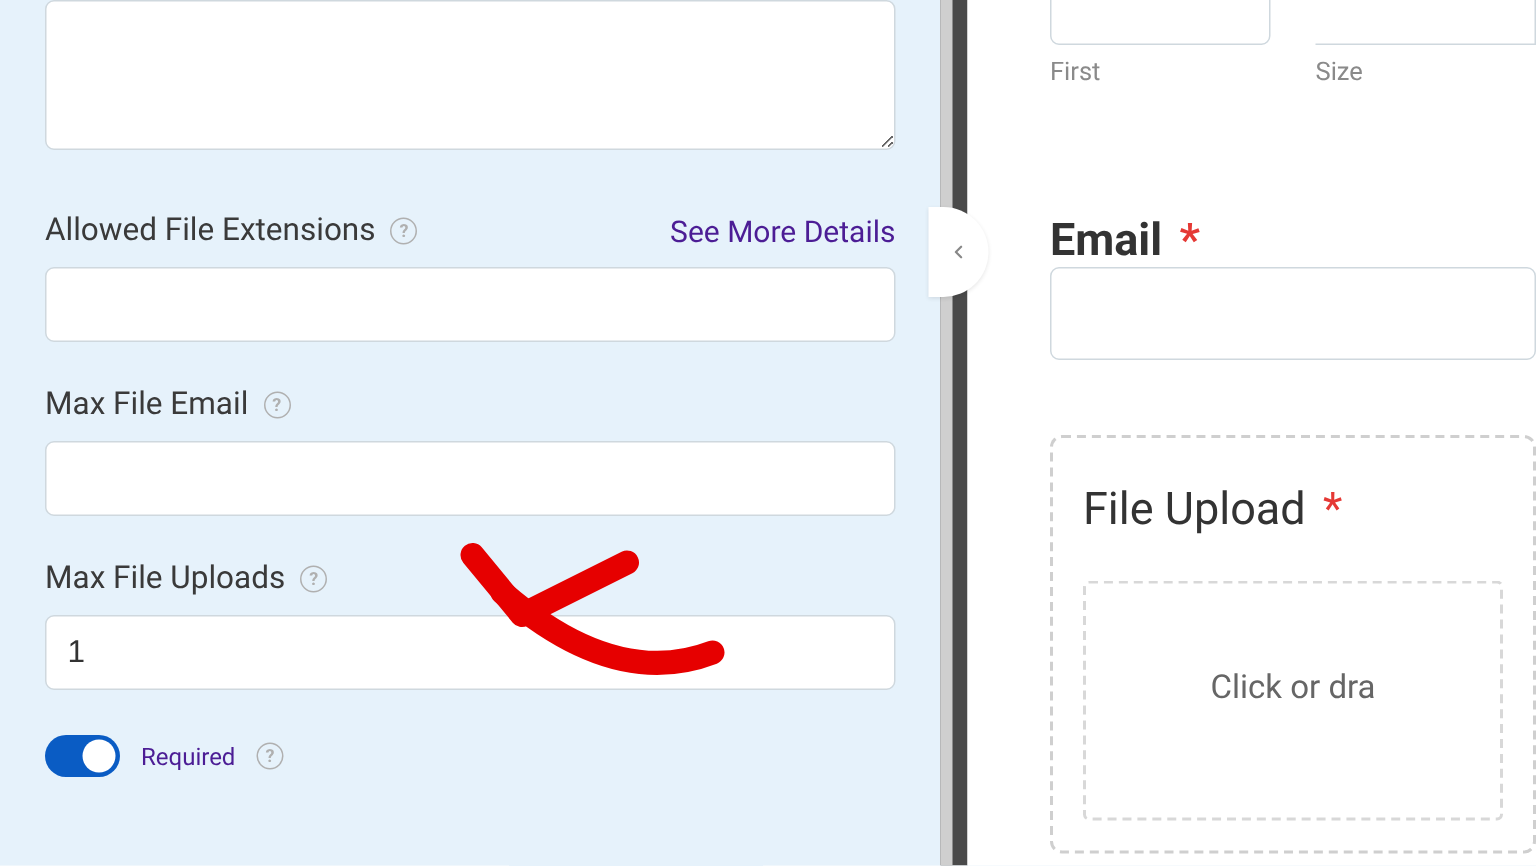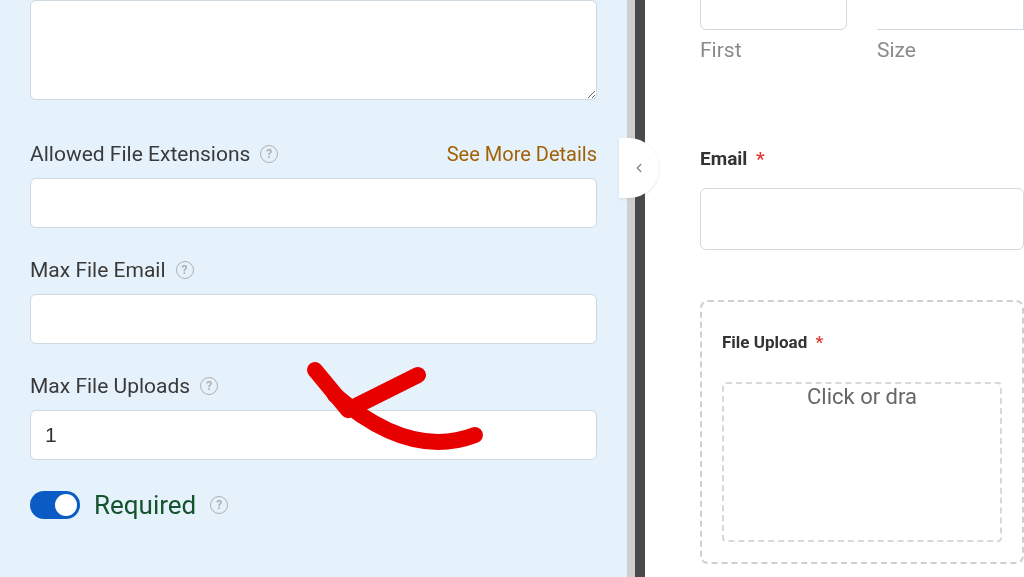"First" .sub-label { font-size: 21px -> 17px }
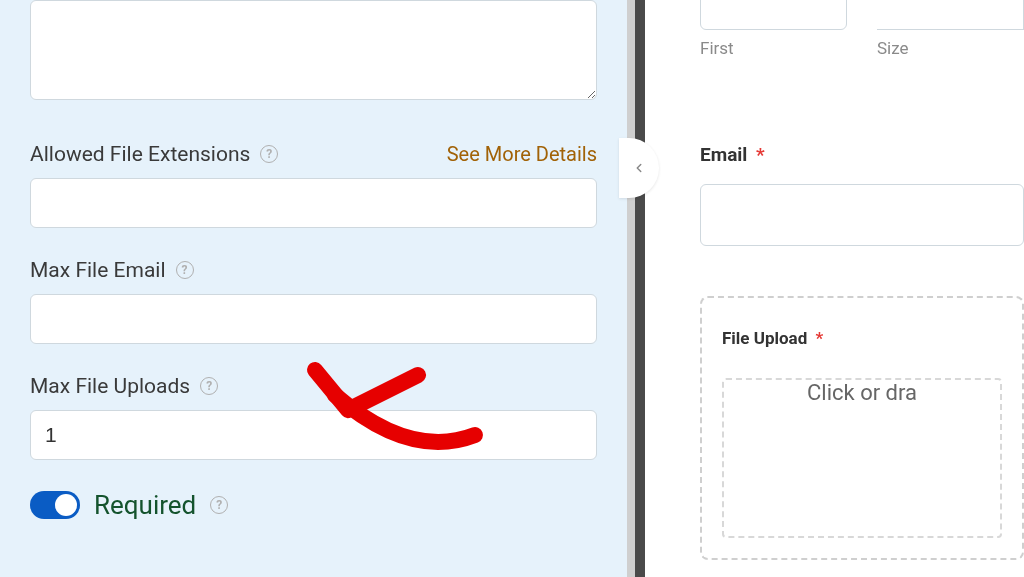"See More Details" .see-more { color: #a16207 -> #4c1d95 }
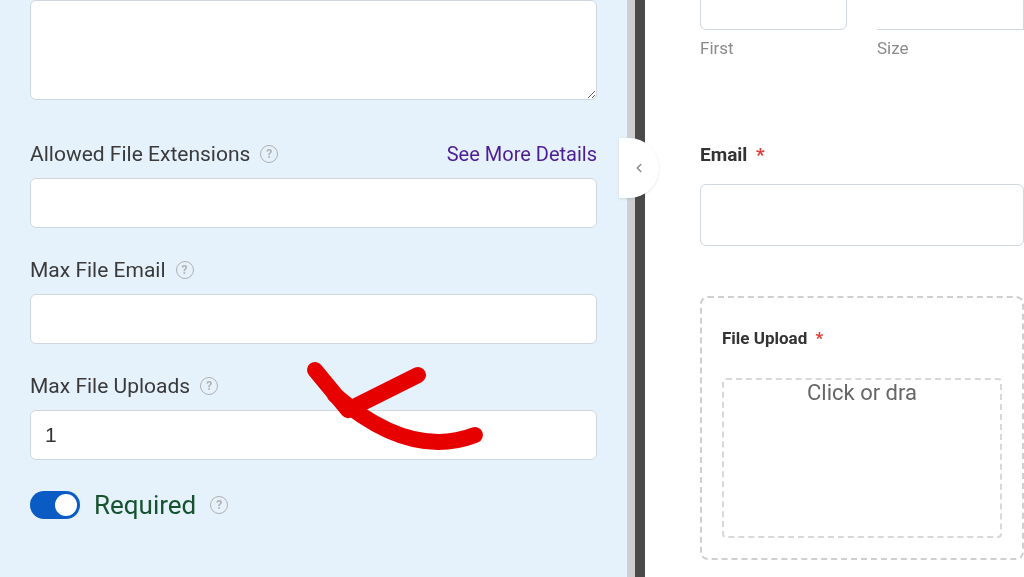"Email *" .right-label { font-size: 19px -> 30px; margin-bottom: 18px -> none }
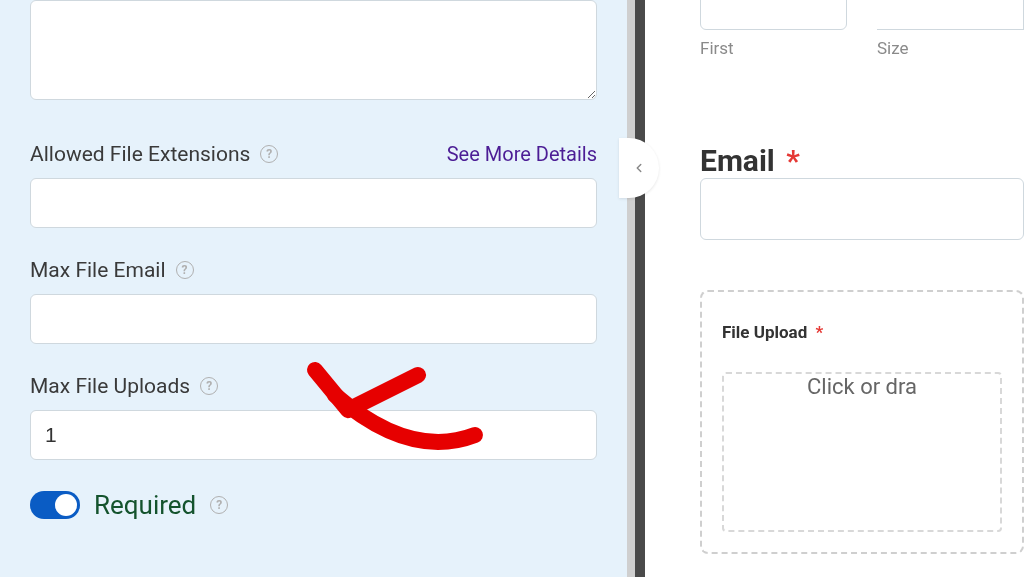"File Upload *" .file-upload-label { font-size: 17px -> 30px; font-weight: 700 -> 400 }
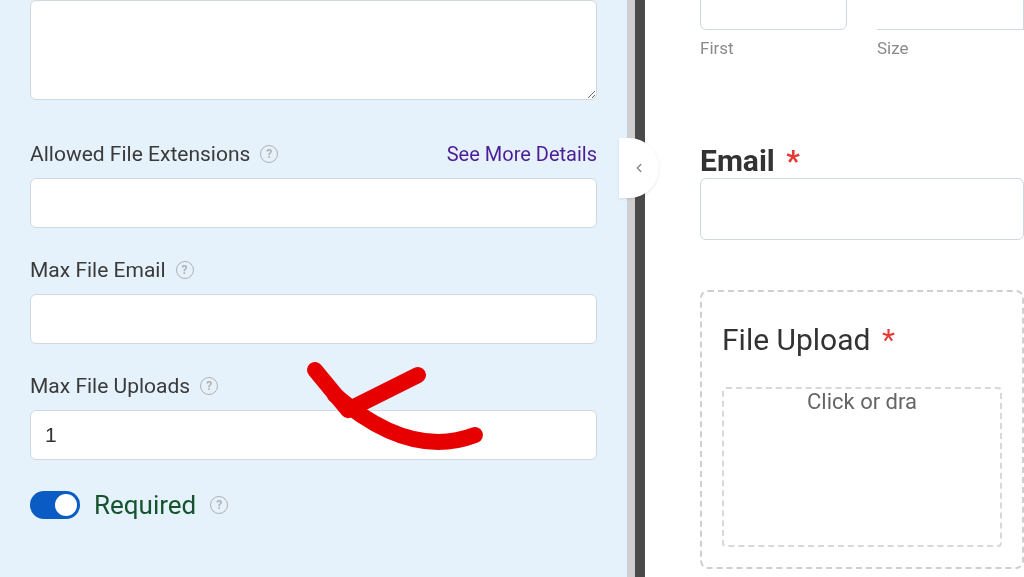"Click or dra" .dropzone { align-items: flex-start -> center }
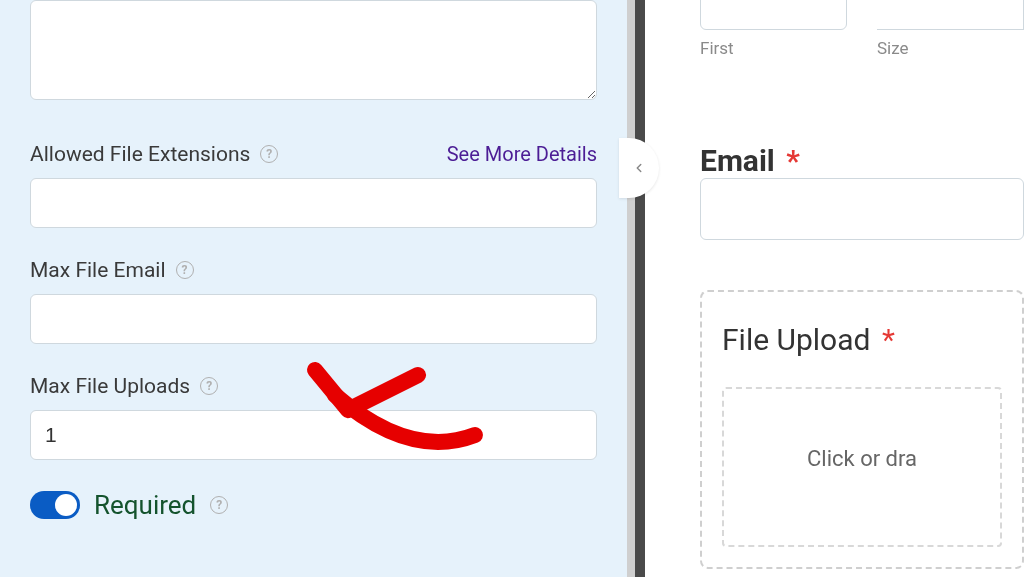"Required" .toggle-label { color: #14532d -> #4c1d95; font-size: 26px -> 16px }
